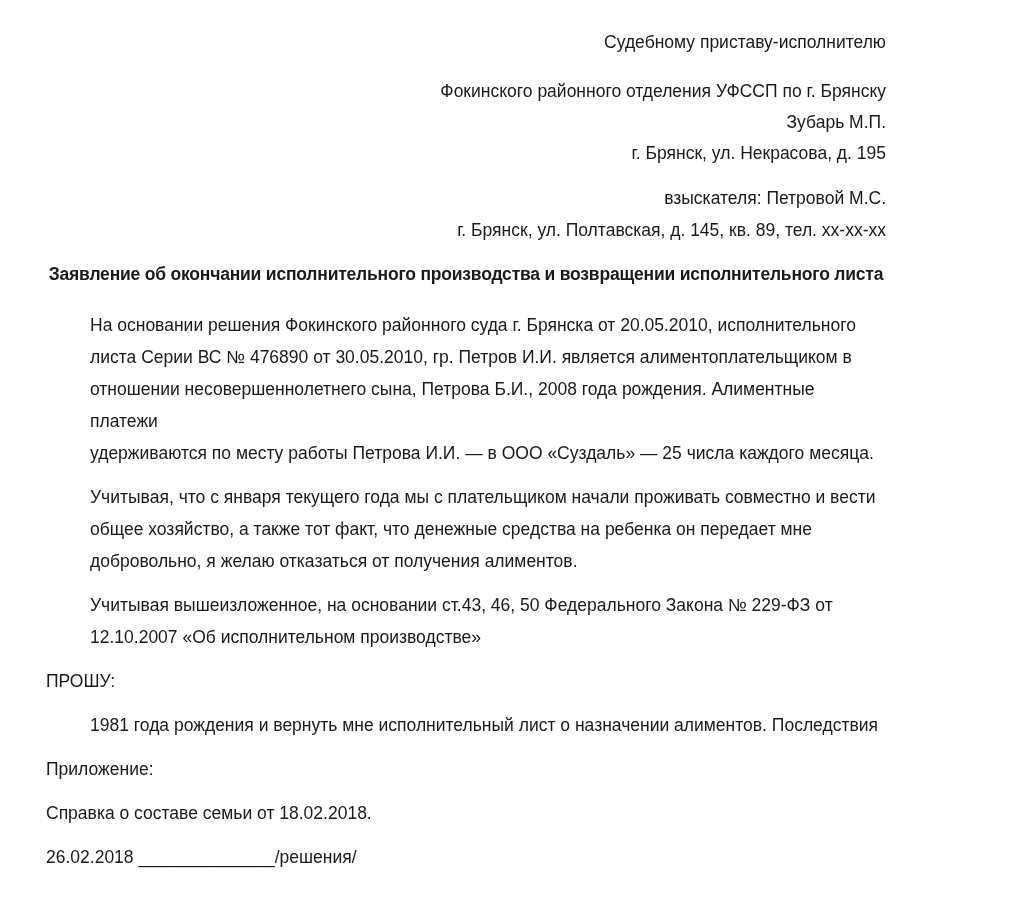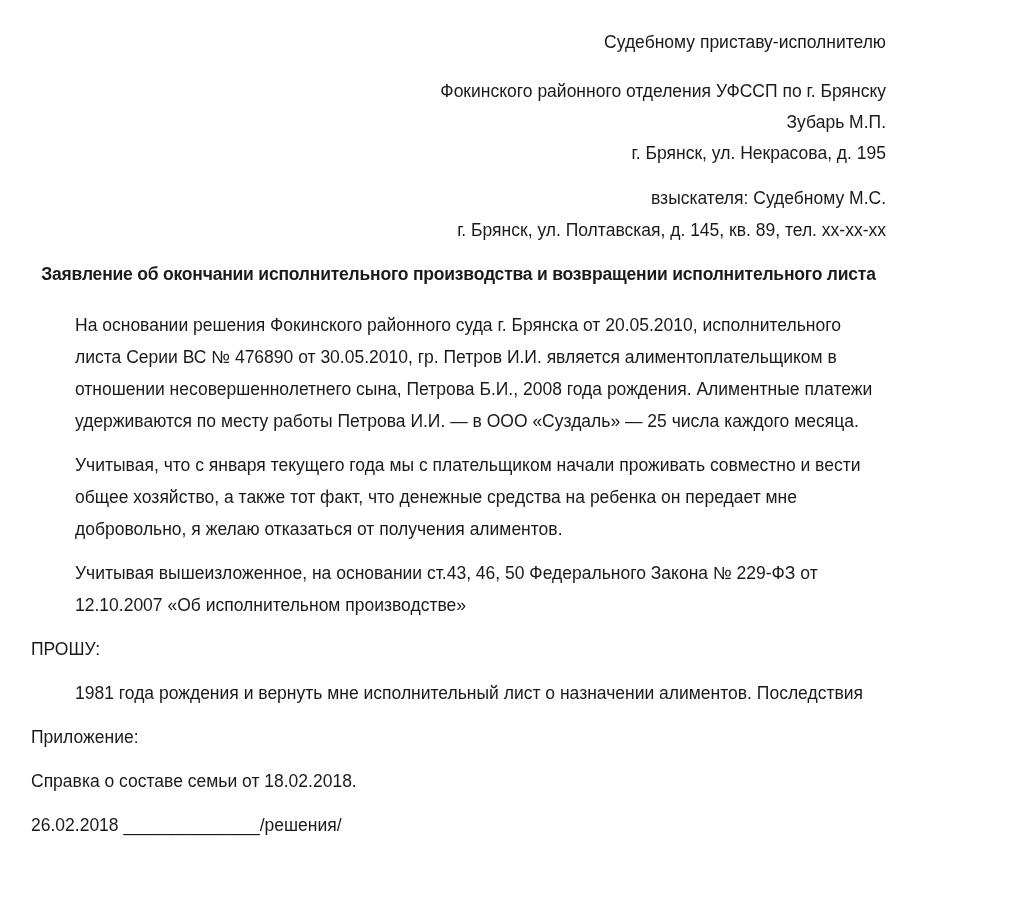"Судебному приставу-исполнителю" .page { padding: 26px 26px 0 31px -> 26px 26px 0 46px }
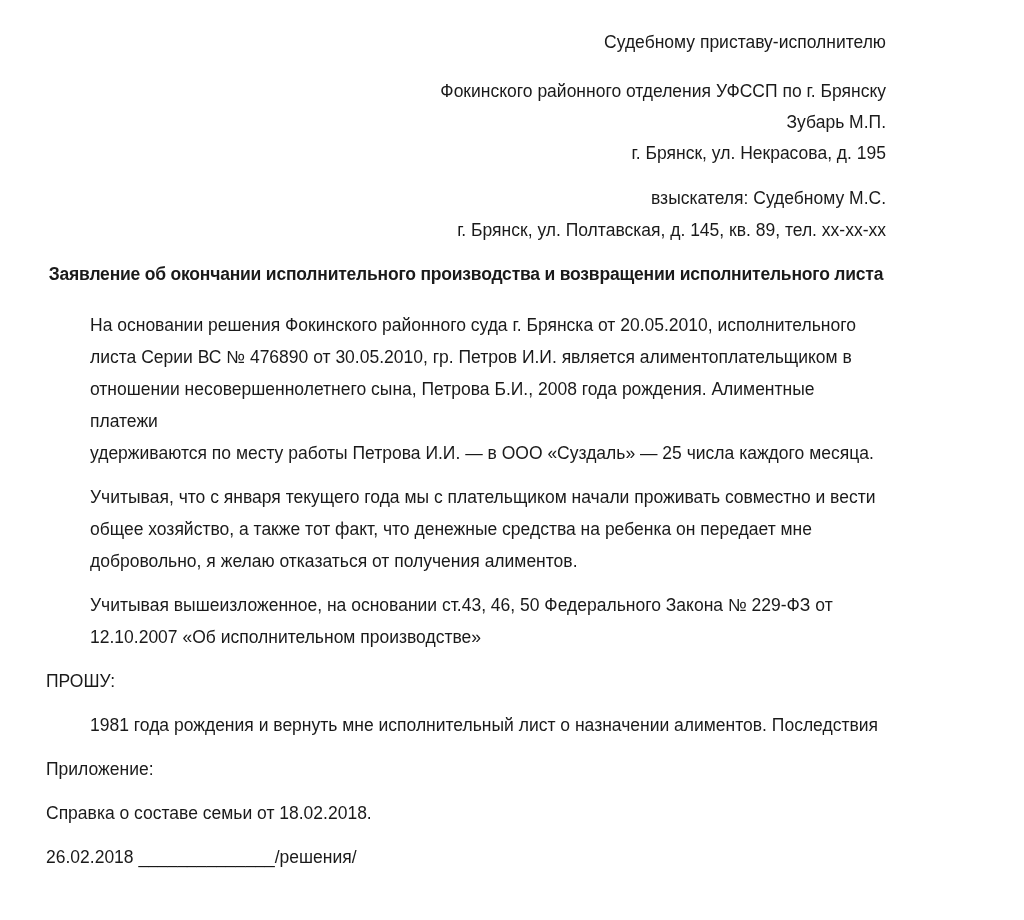"взыскателя: Судебному М.С." span.line { text: Судебному -> Петровой }
